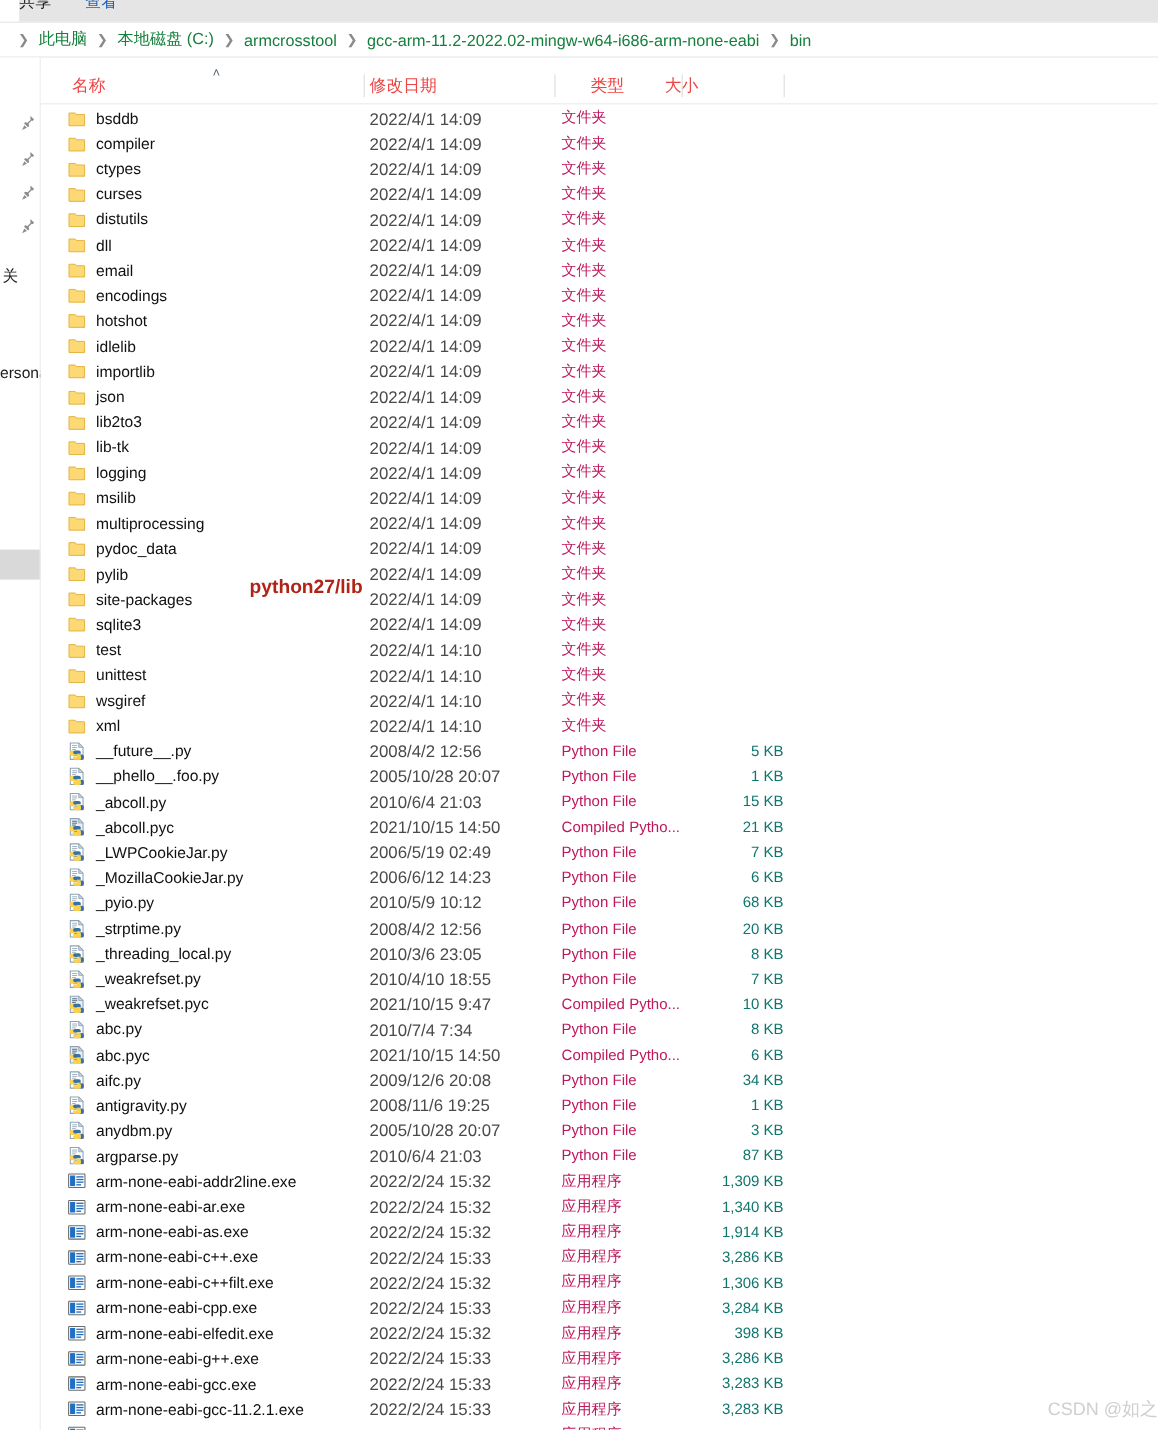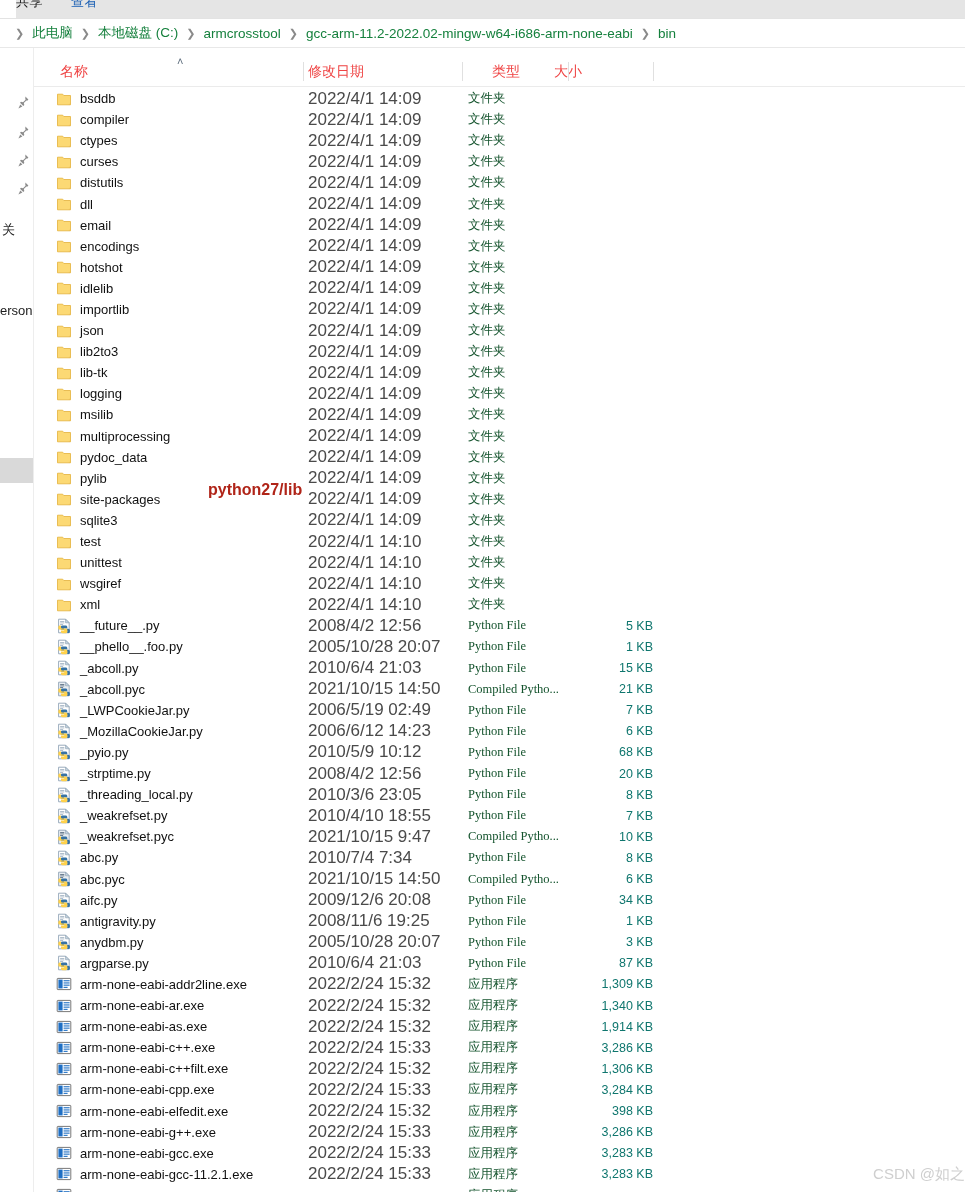"2022/4/1 14:09" .cell-date { font-size: 17px -> 14px }
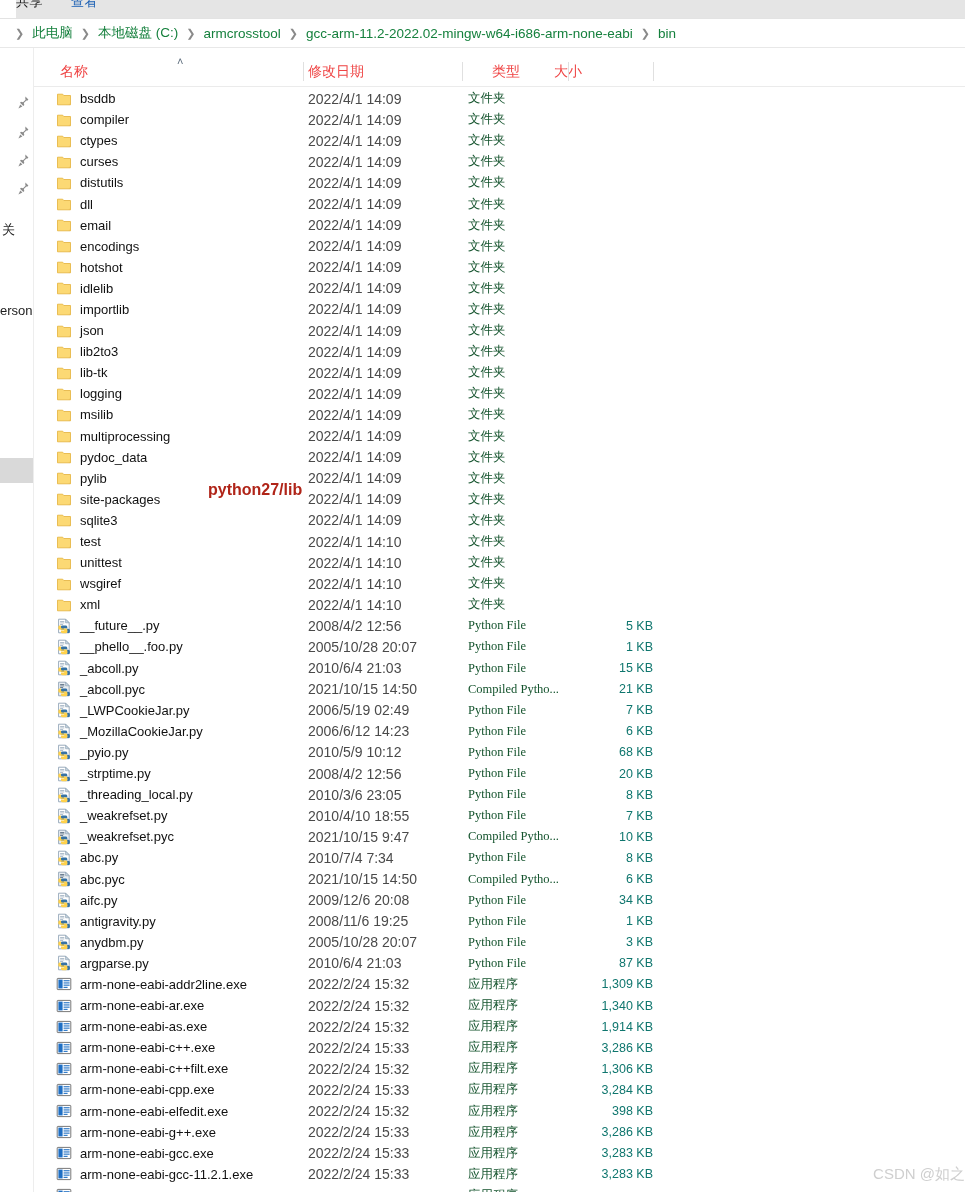"文件夹" .cell-type { color: #14532d -> #be185d; font-family: Liberation Serif, serif -> none }
